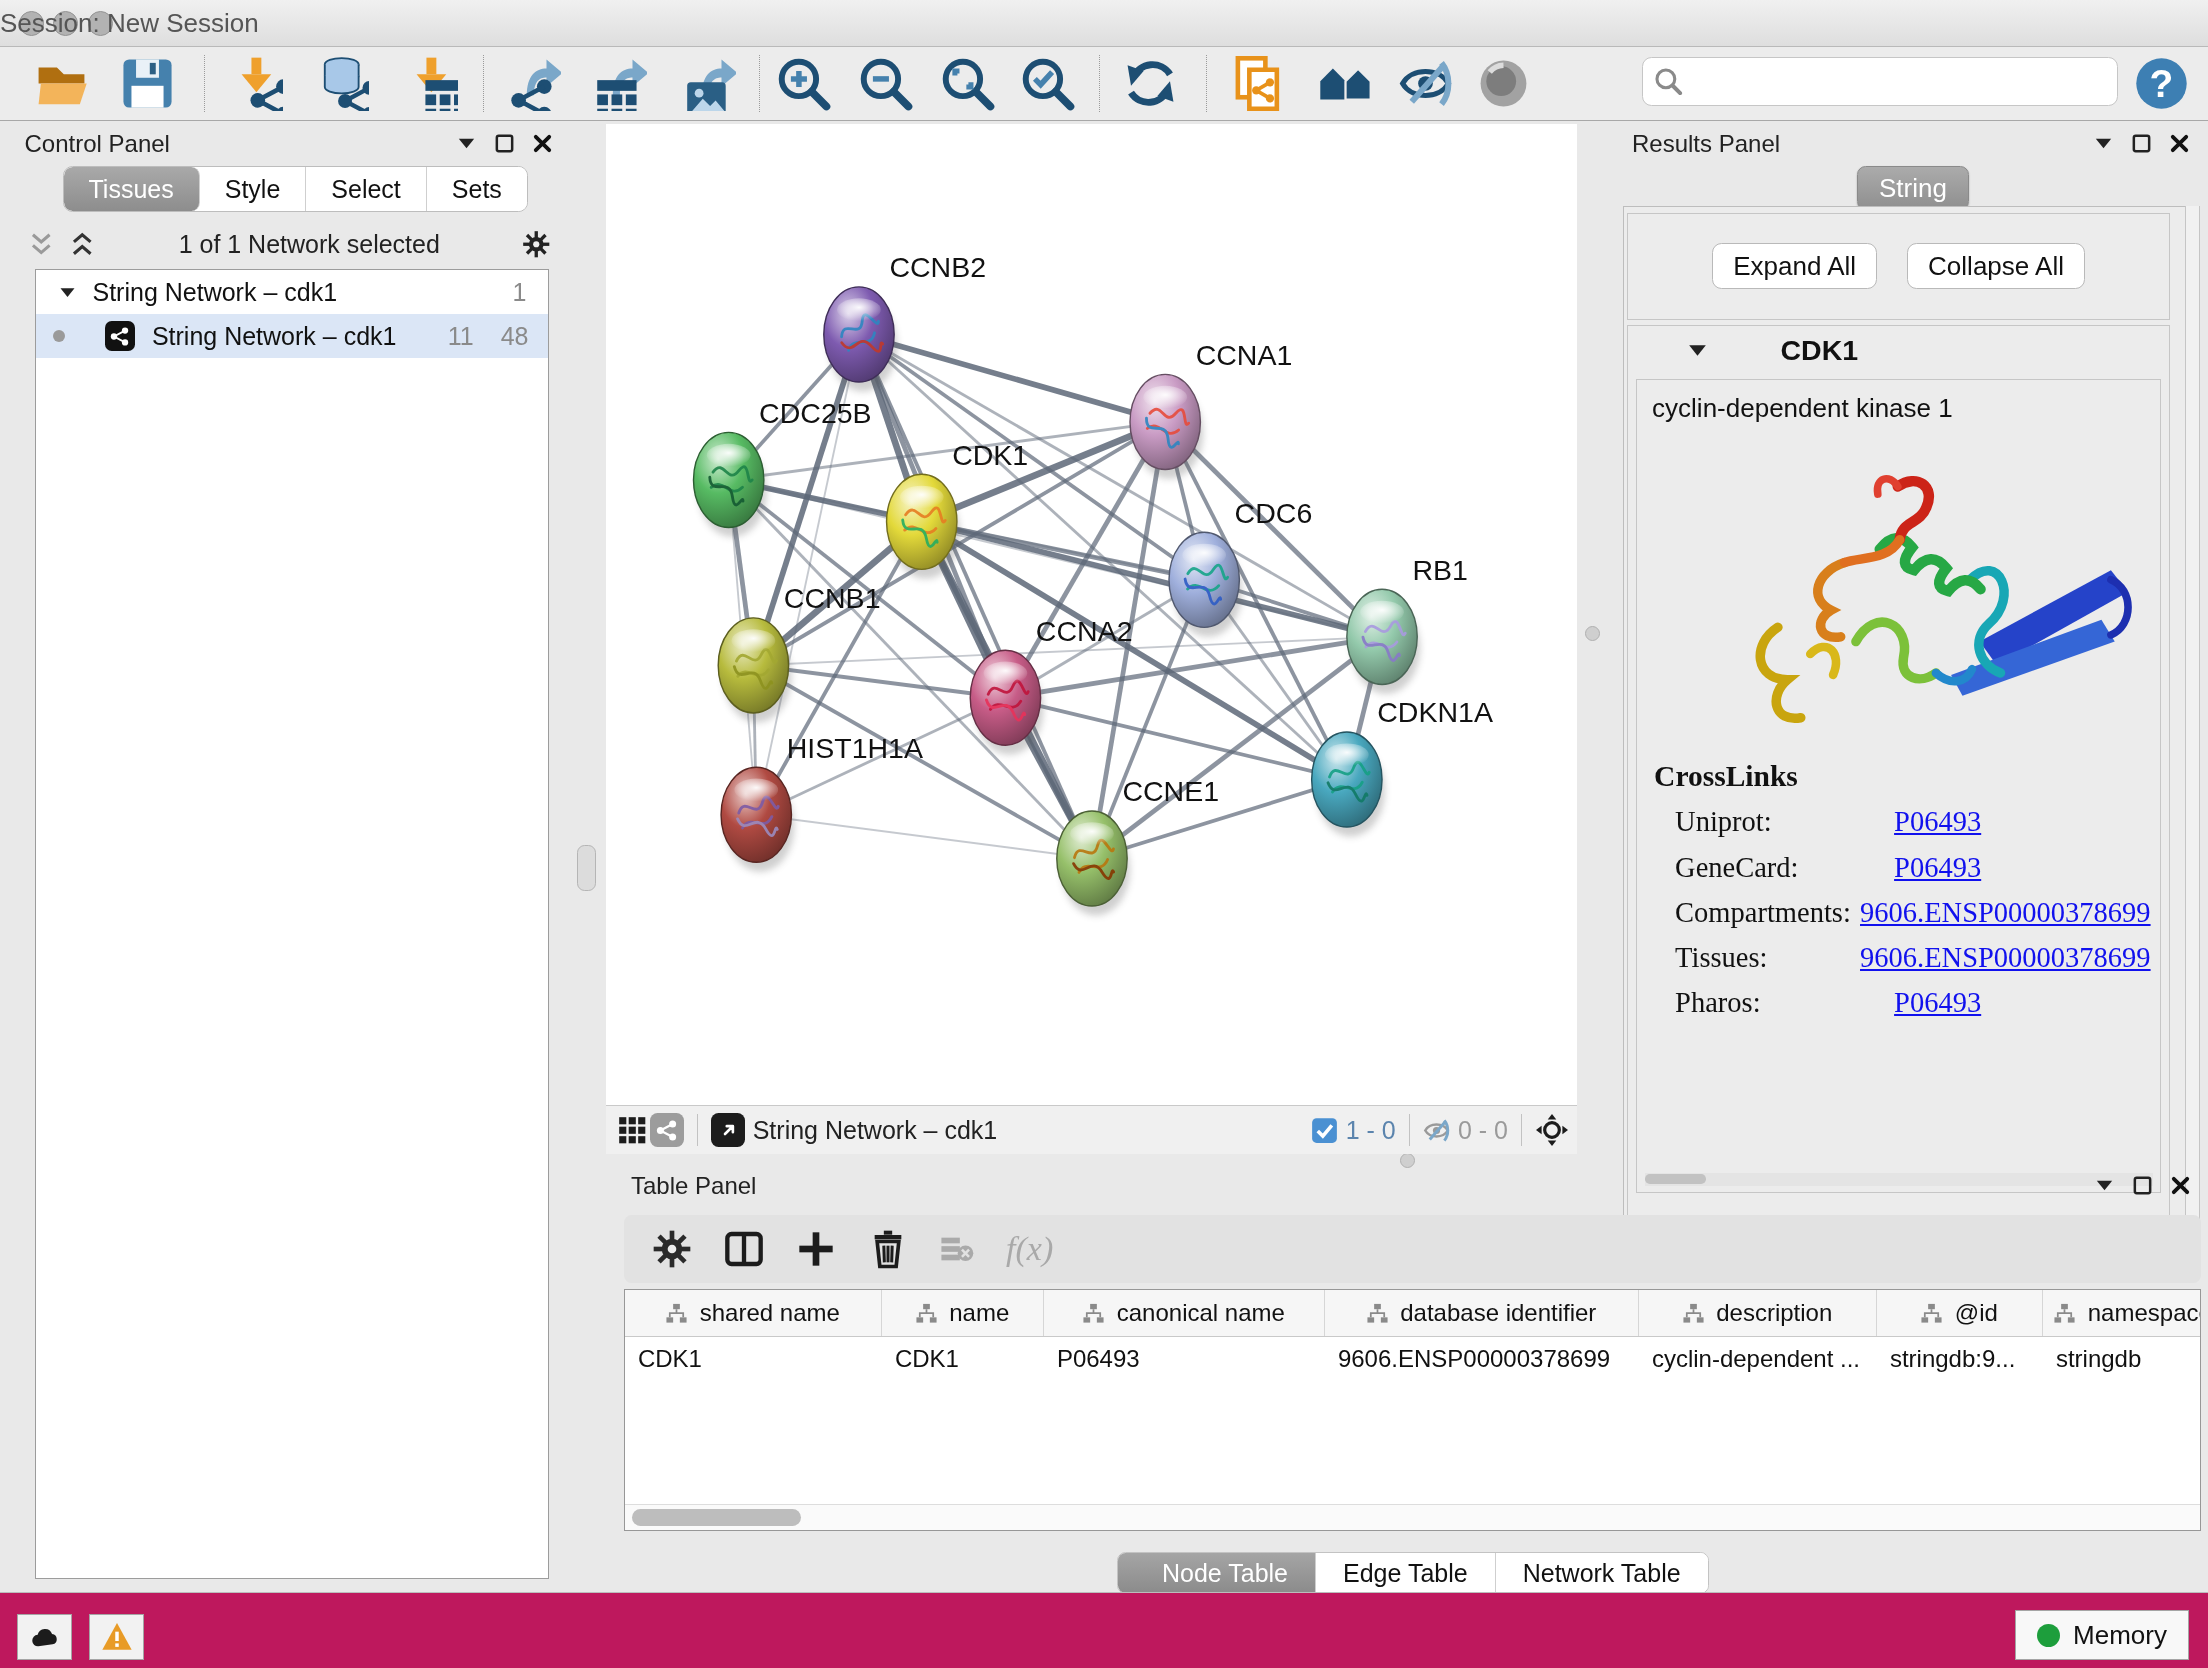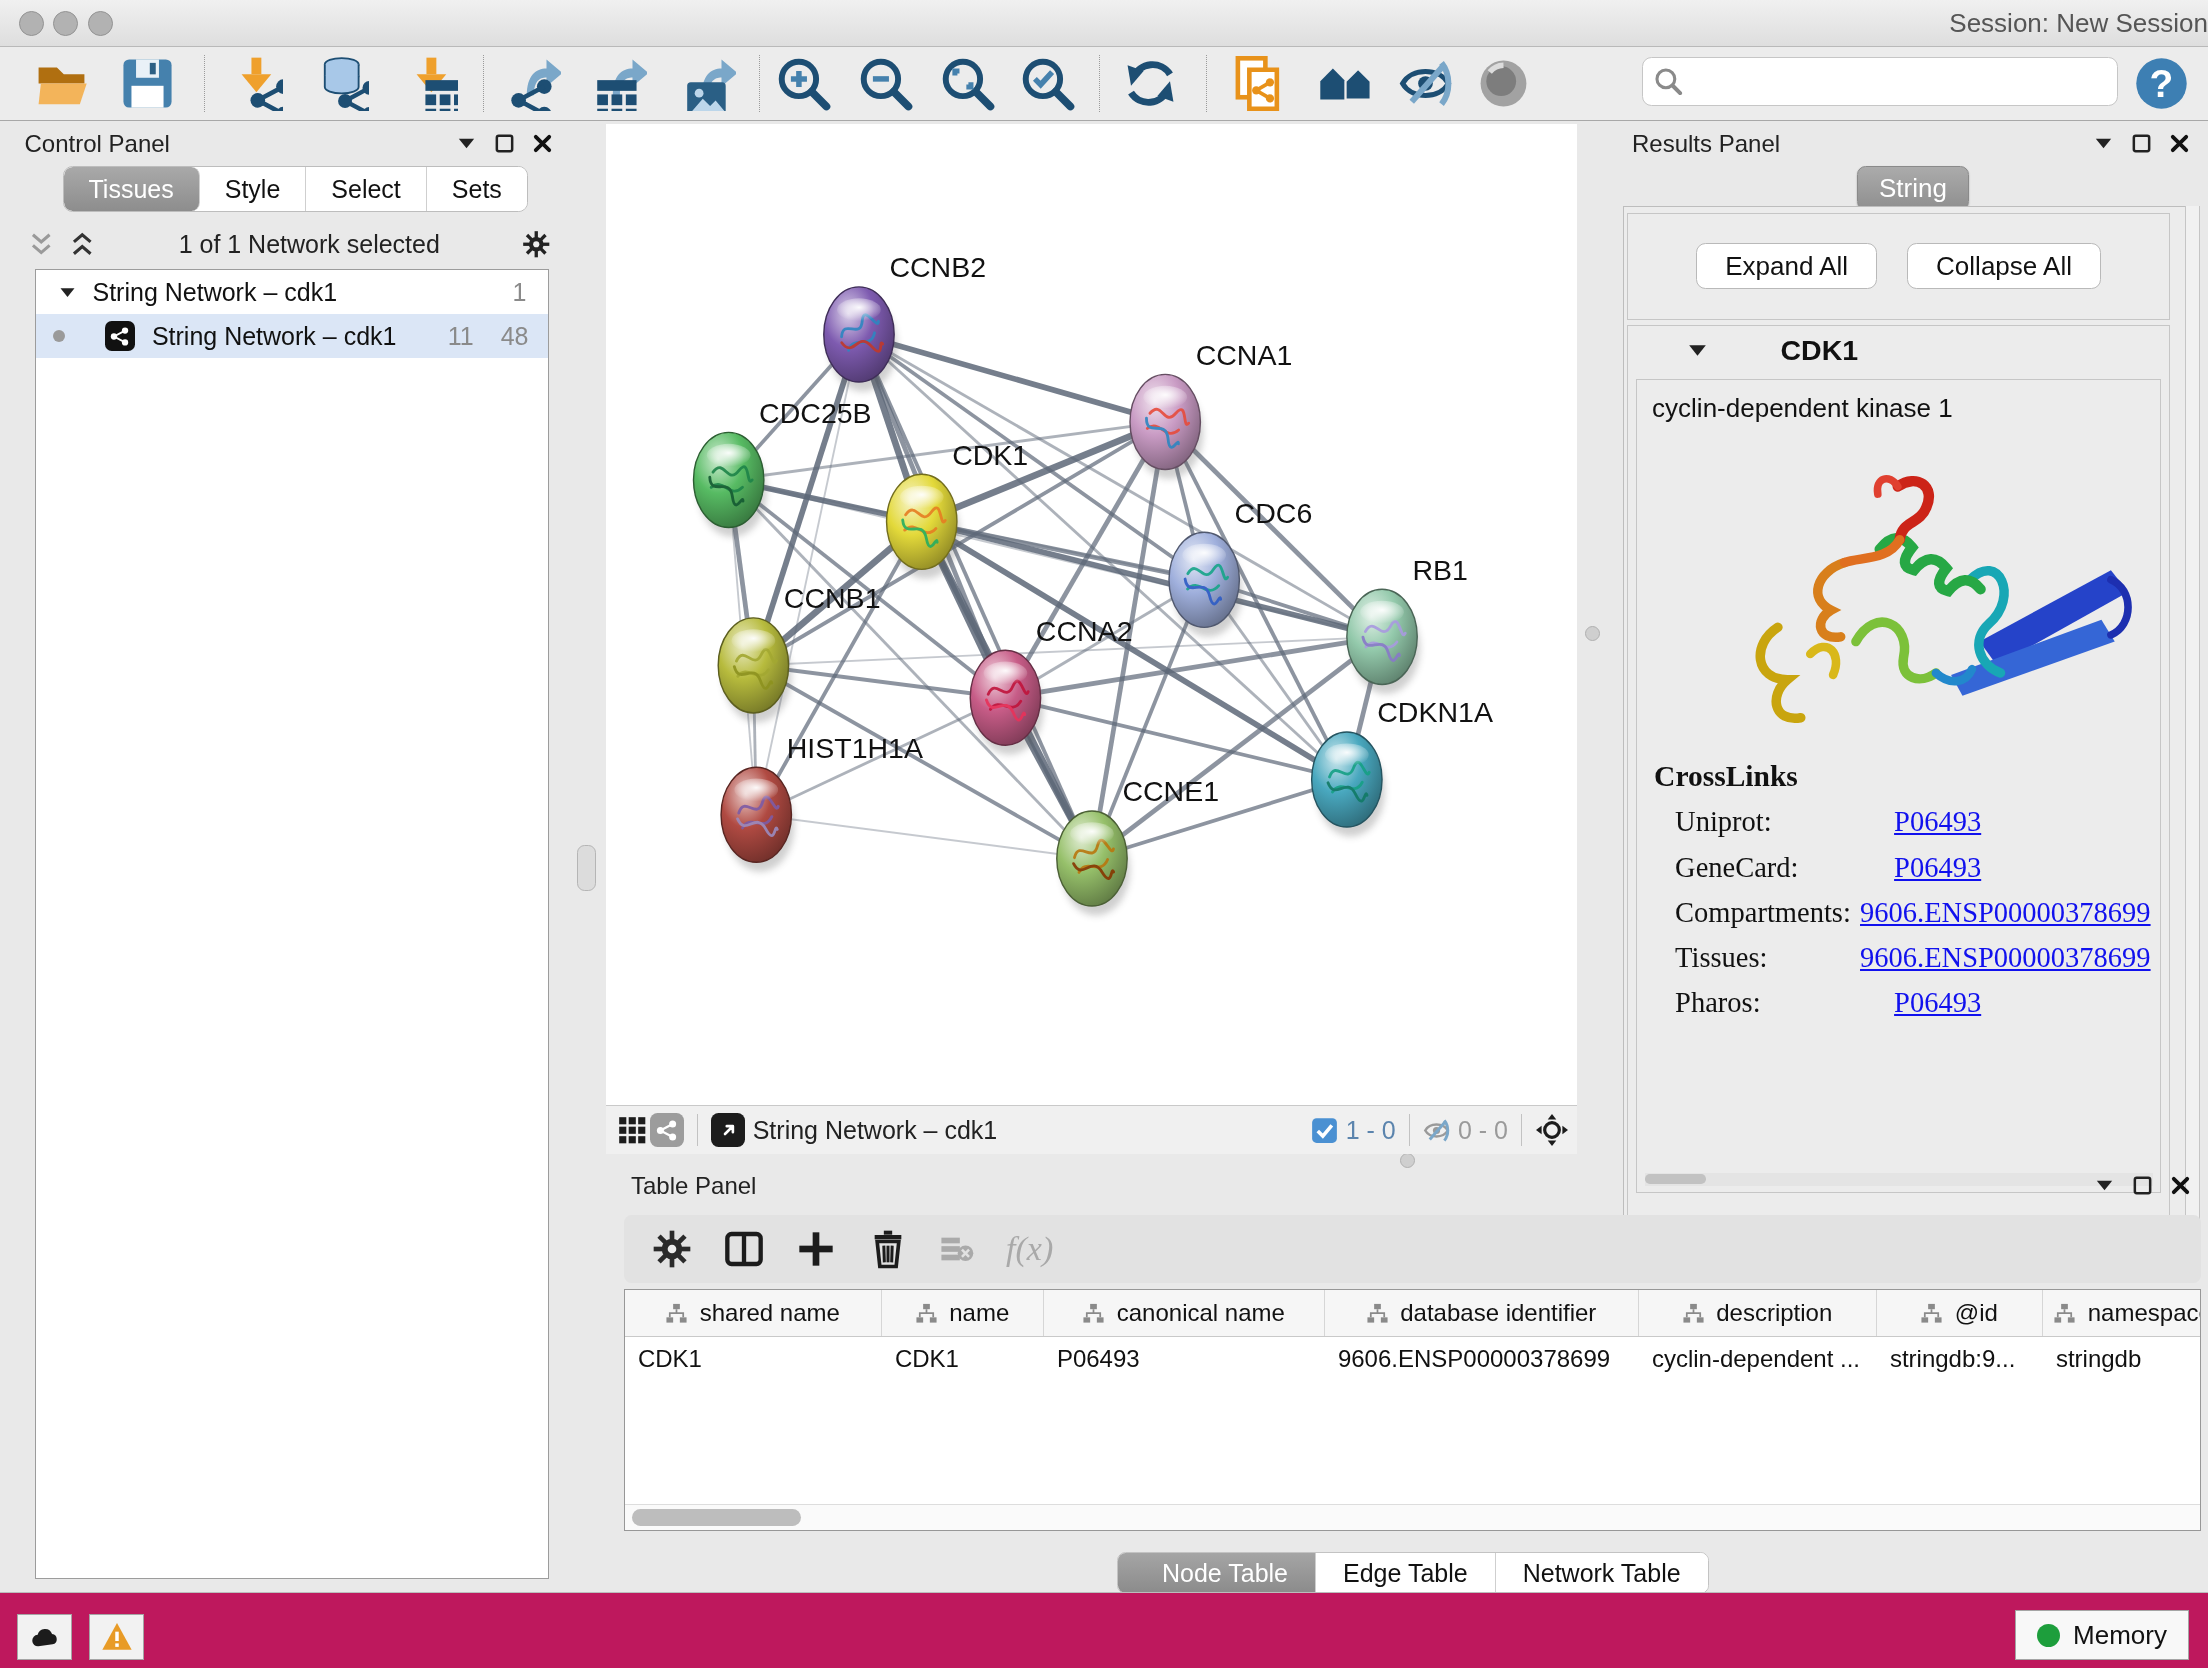"Session: New Session" #win-title { text-align: right -> left }
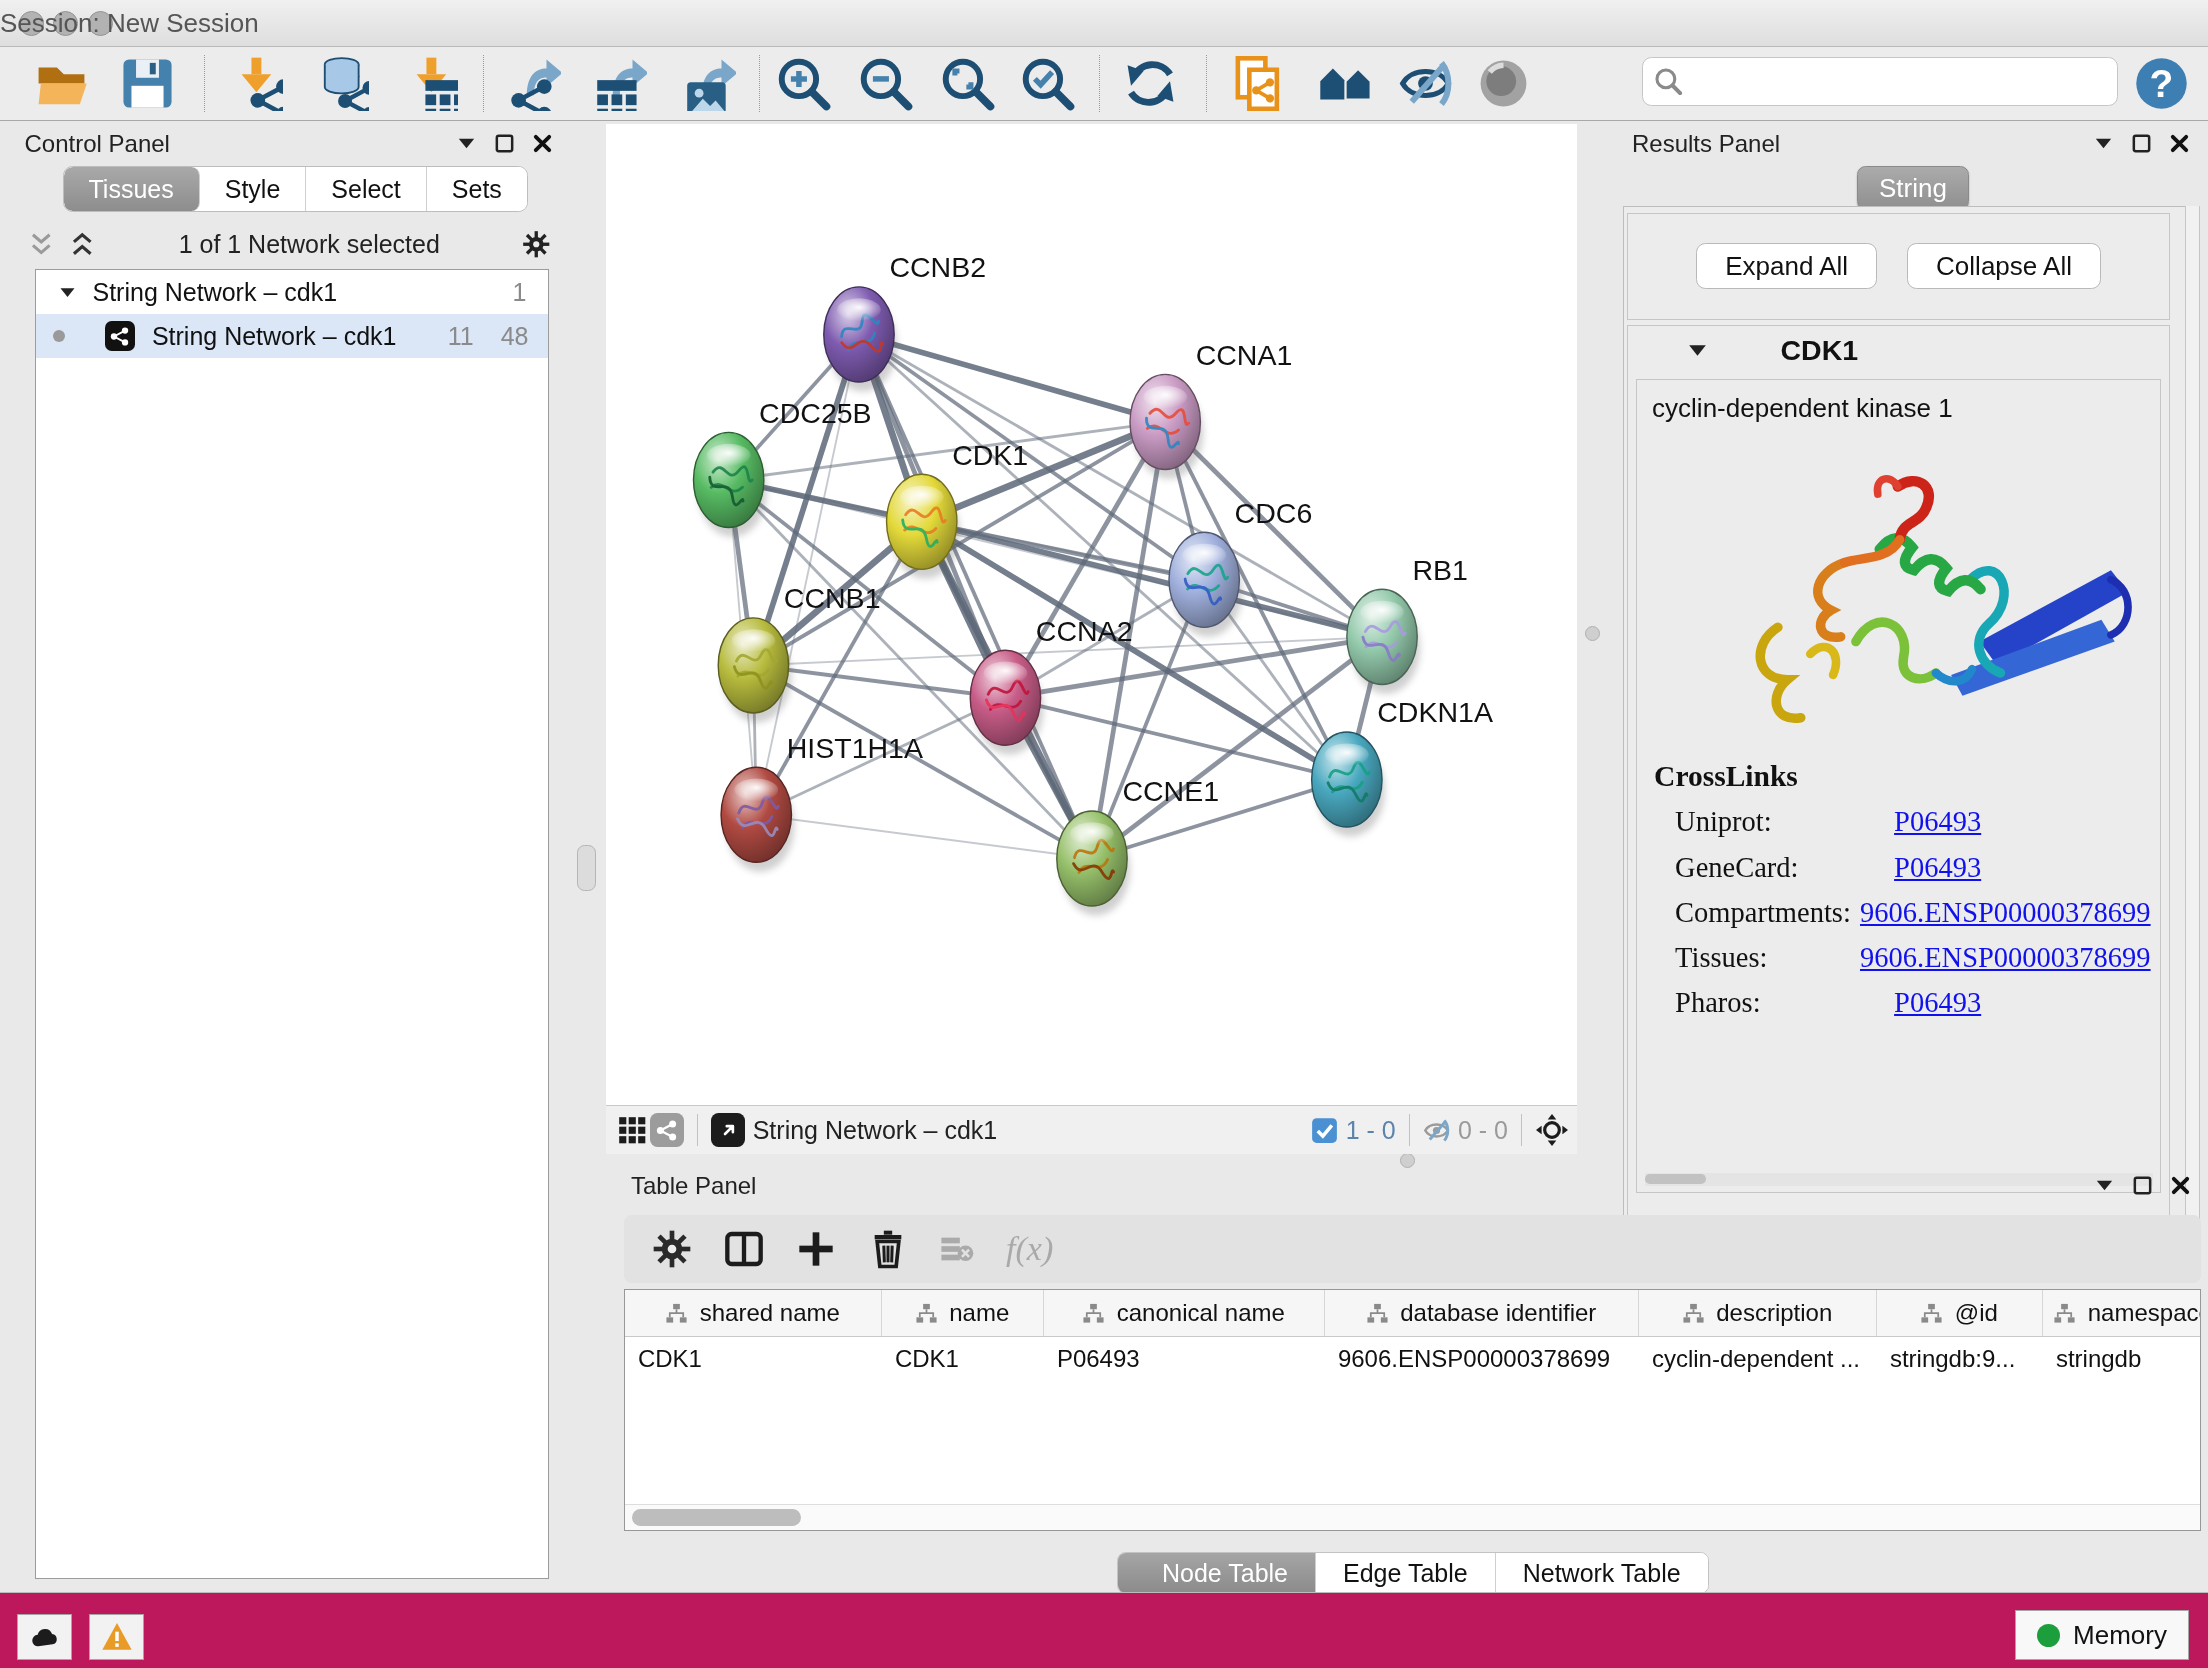"Expand All" .rbtn { padding: 0 28px -> 0 20px }
